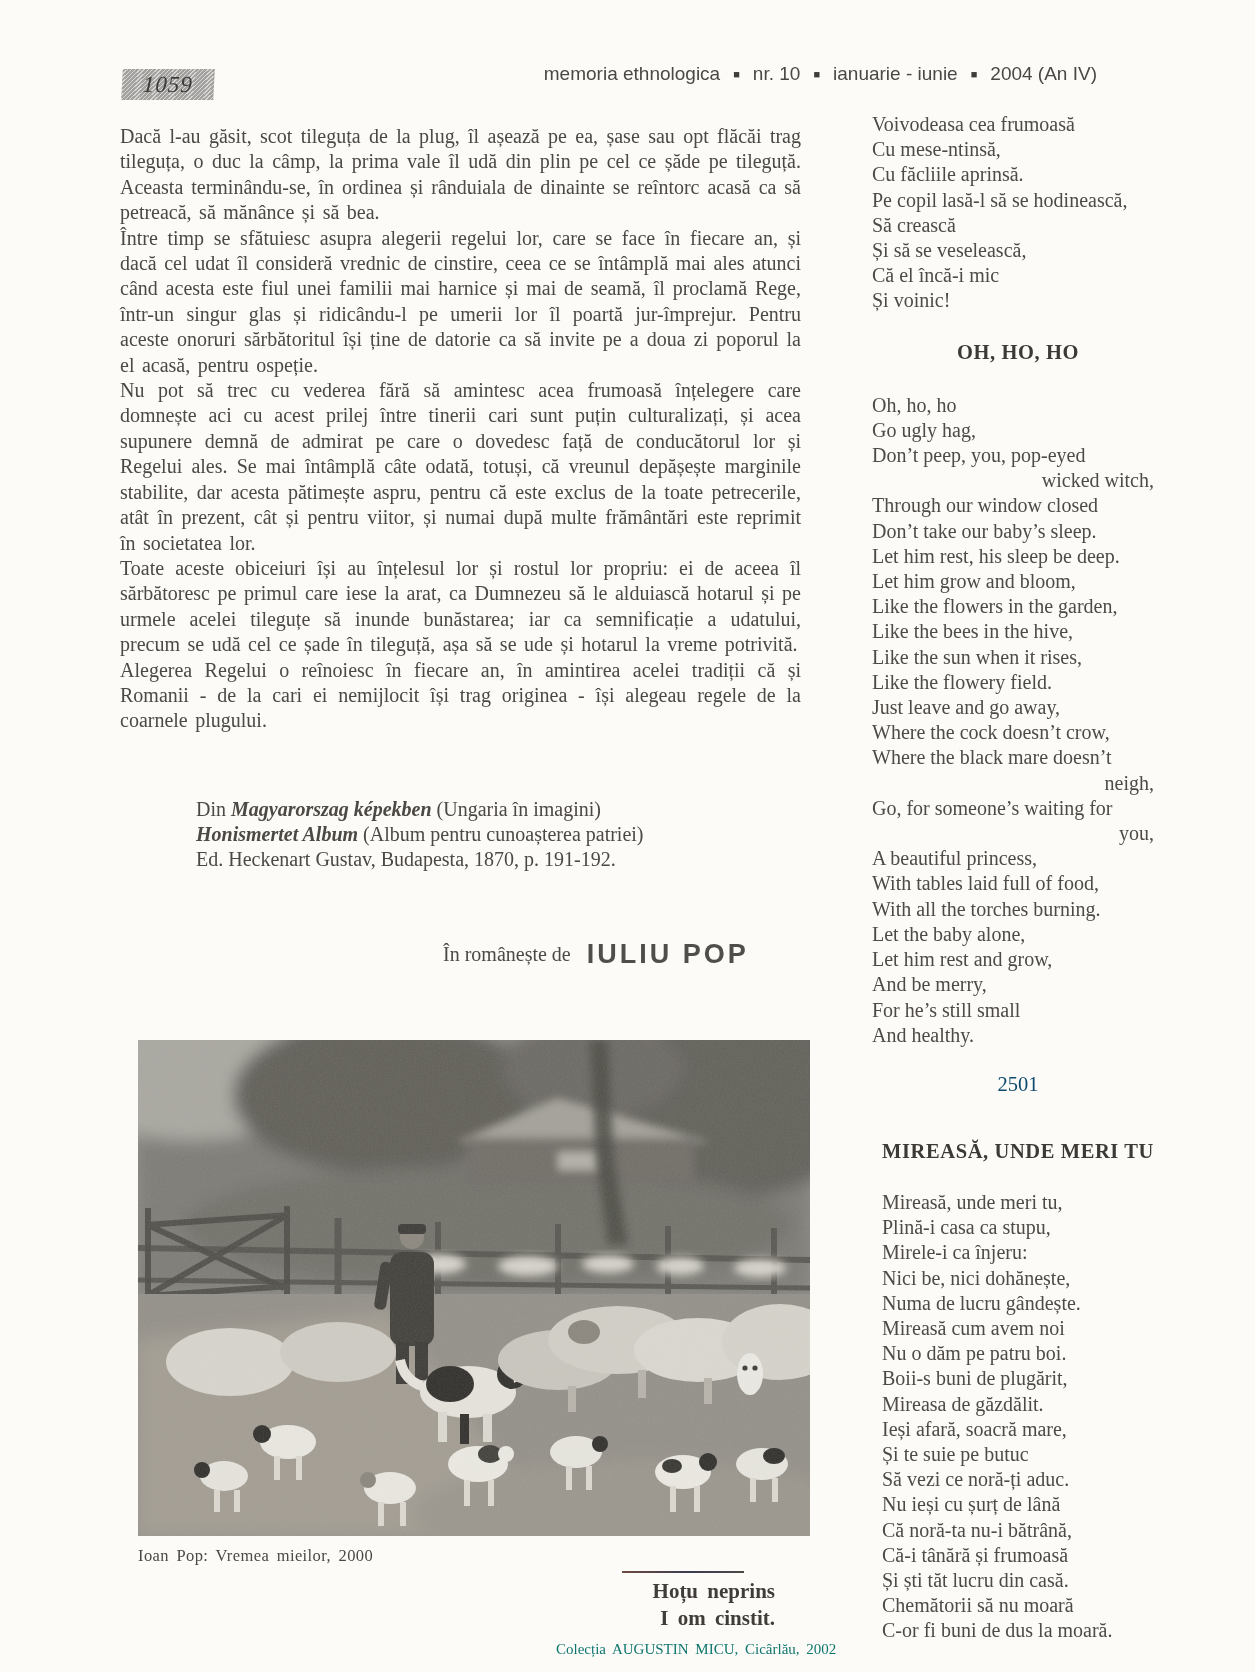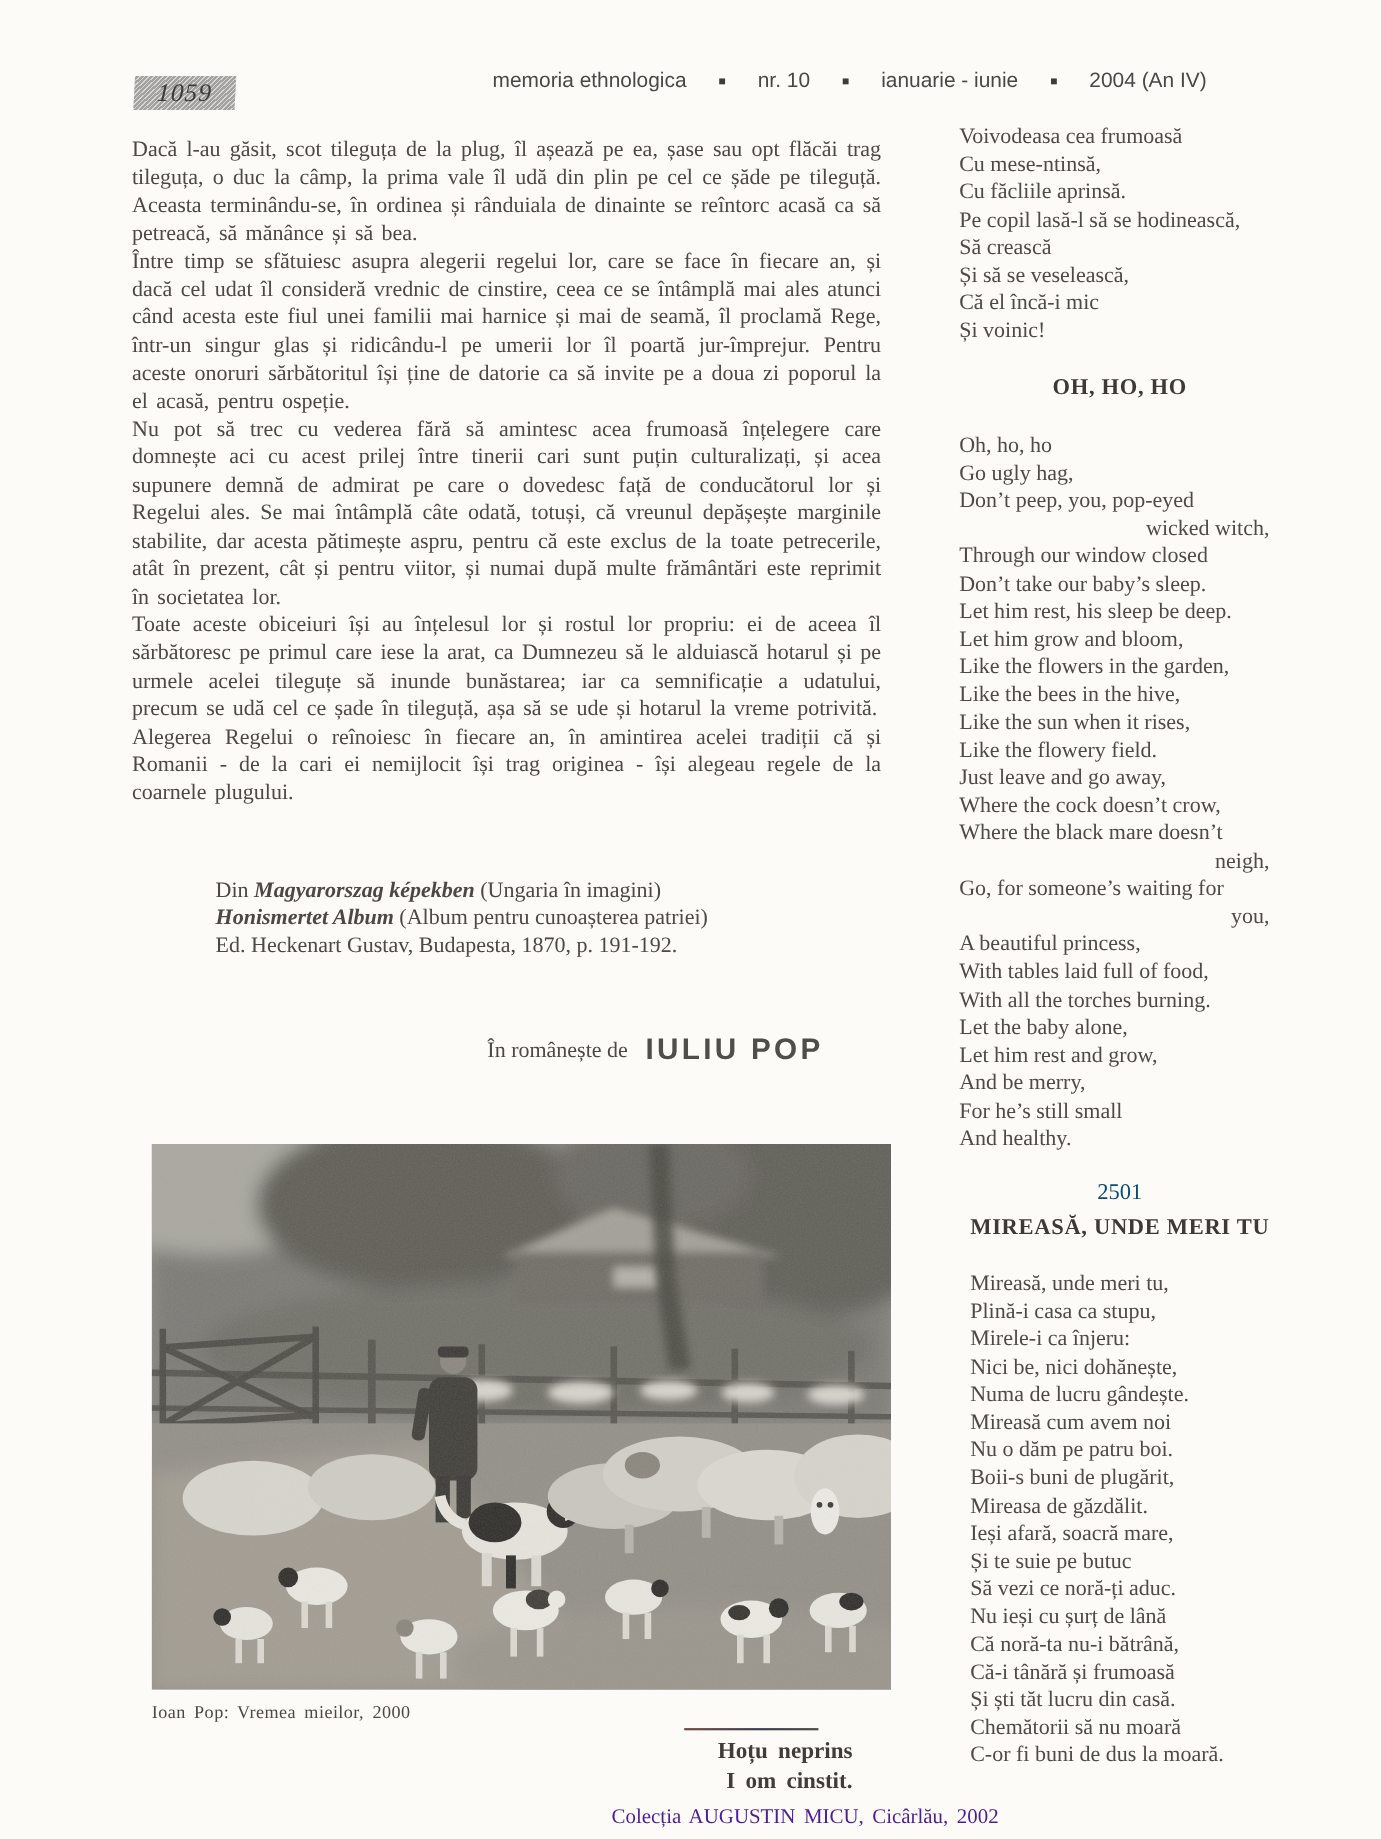"memoria ethnologica" #journal-line { gap: 29px -> 13px }
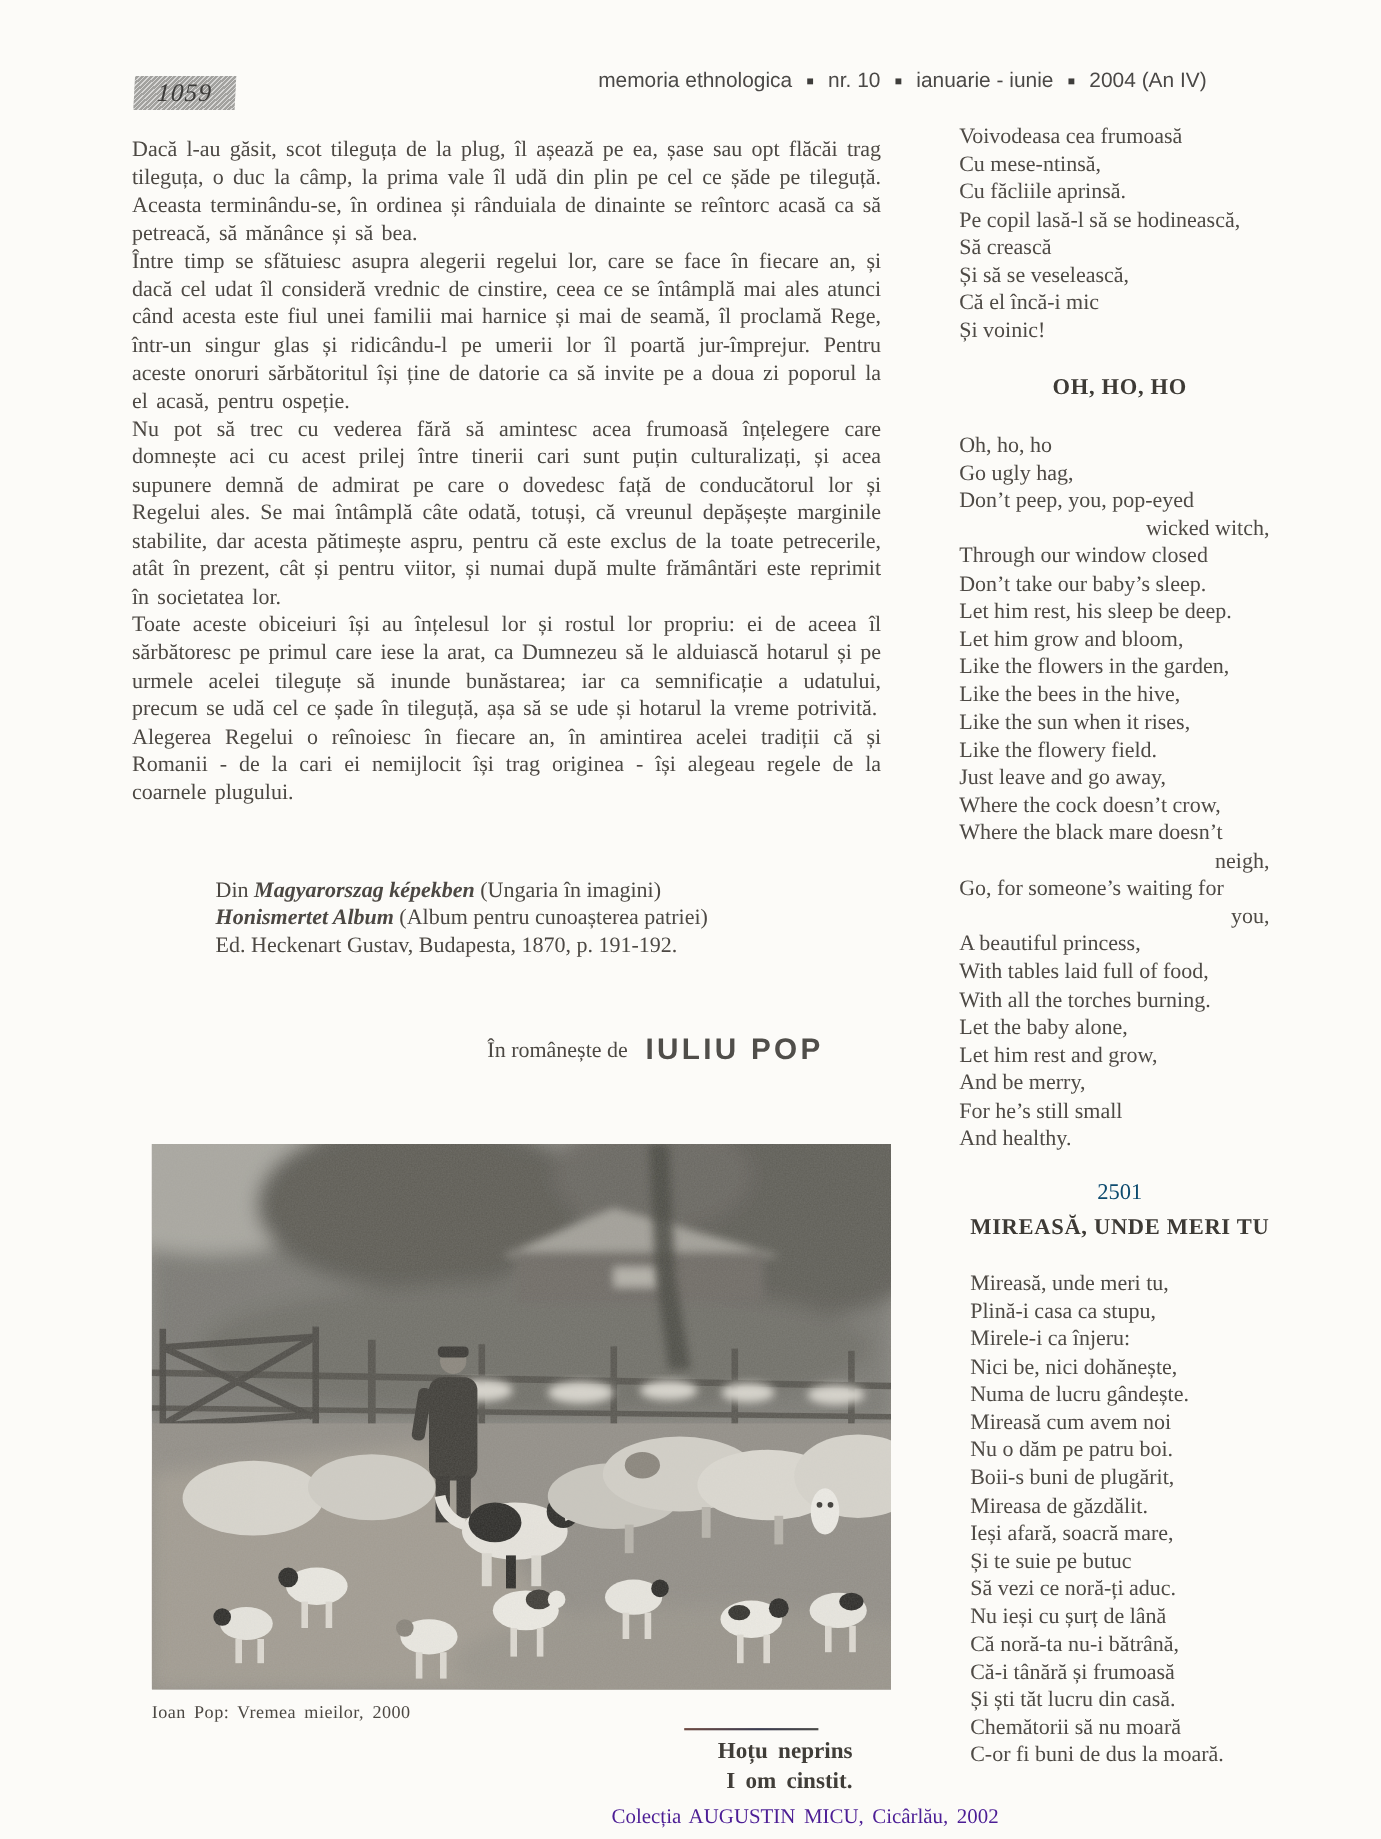"MIREASĂ, UNDE MERI TU" #poem3-title { margin-top: 9px -> 44px }
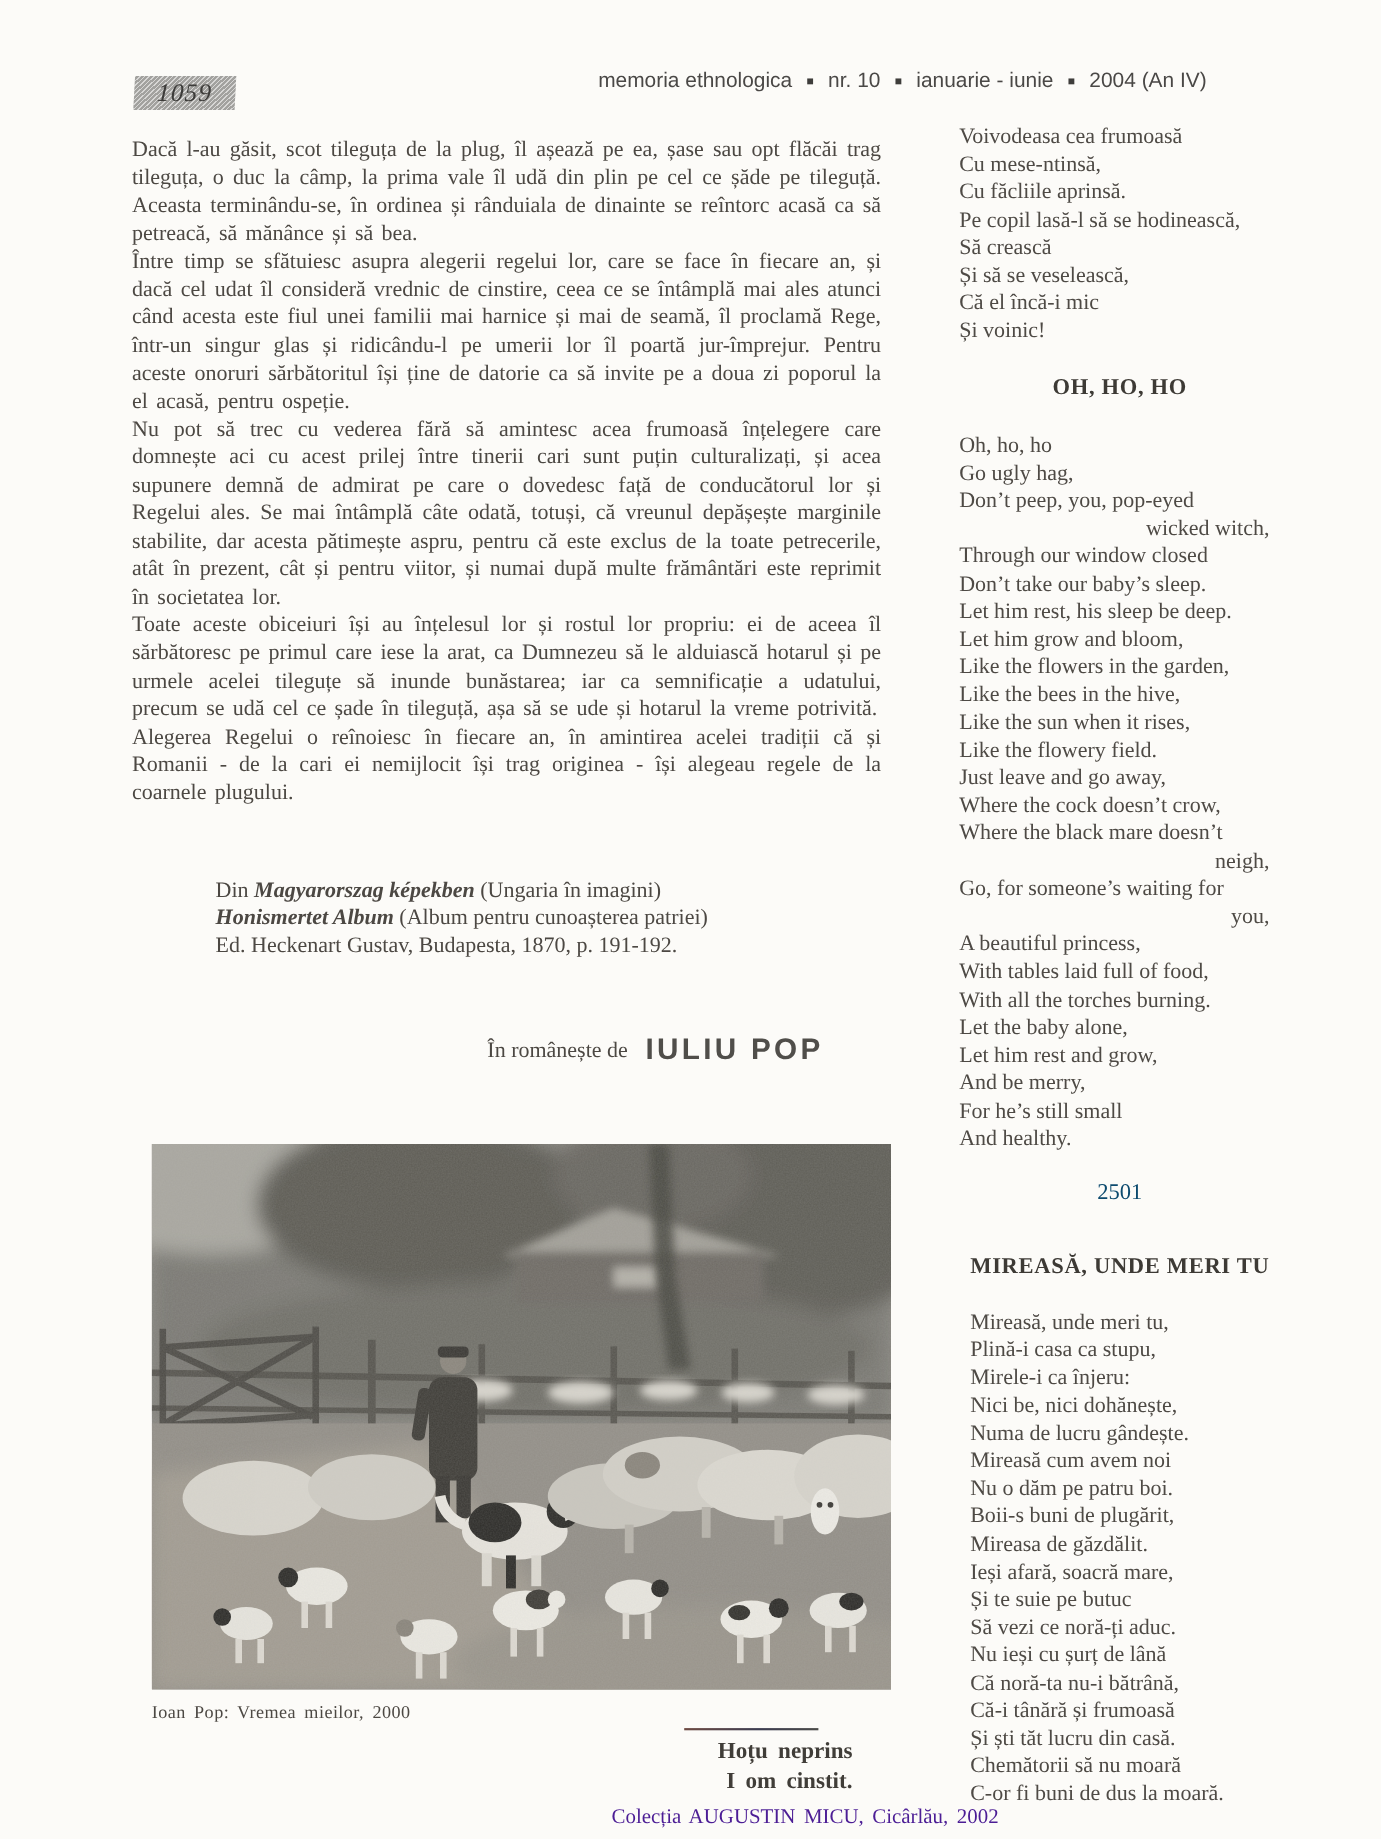"Colecția AUGUSTIN MICU, Cicârlău, 2002" #collection-footer { color: #4c1d95 -> #0f766e; font-size: 19px -> 15px }
